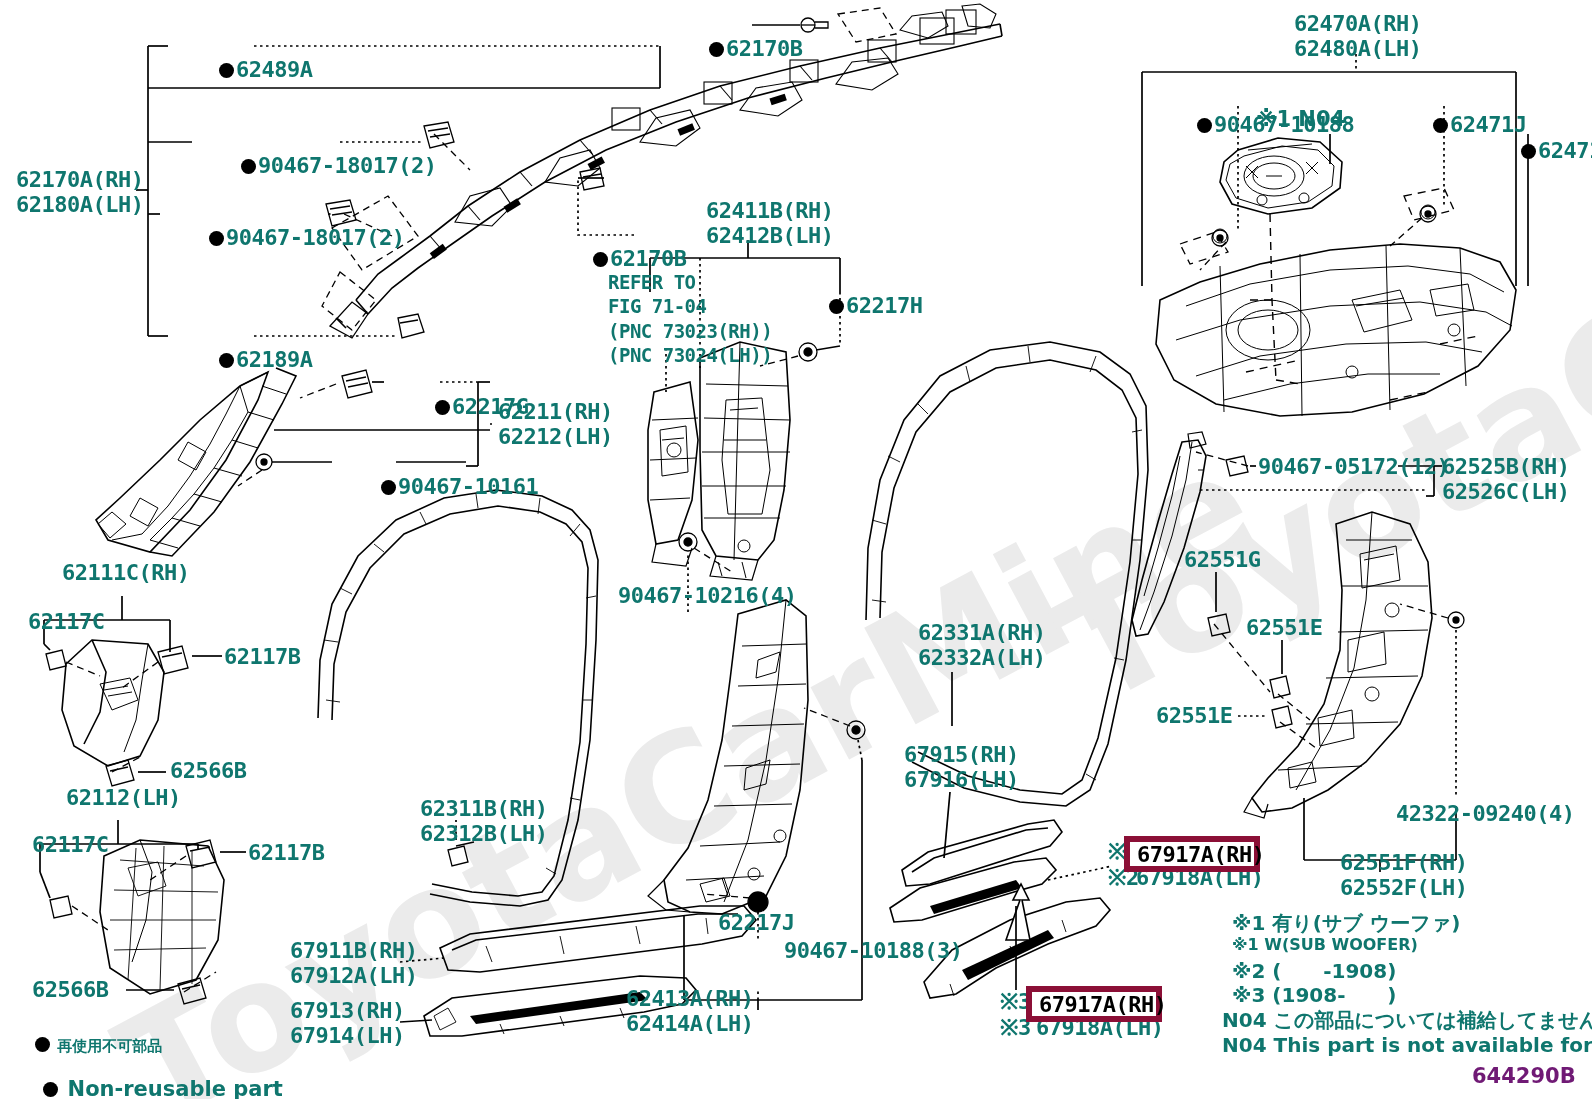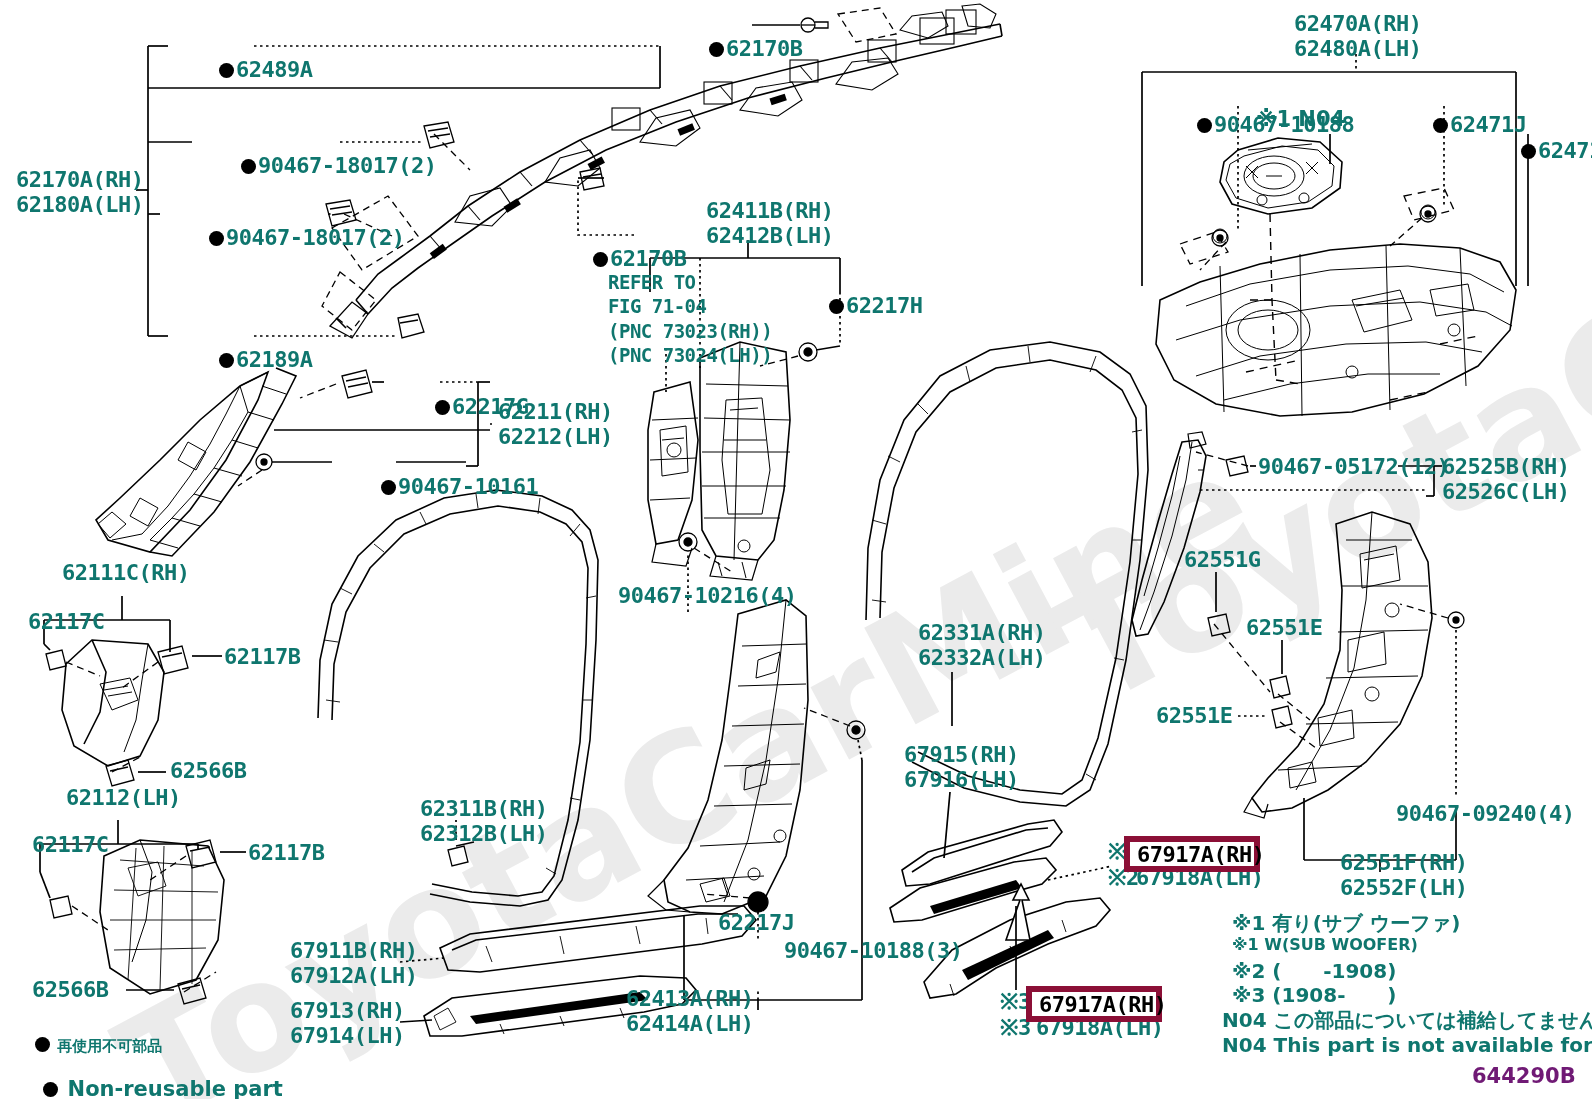"90467-09240(4)" span { text: 90467-09240 -> 42322-09240 }
